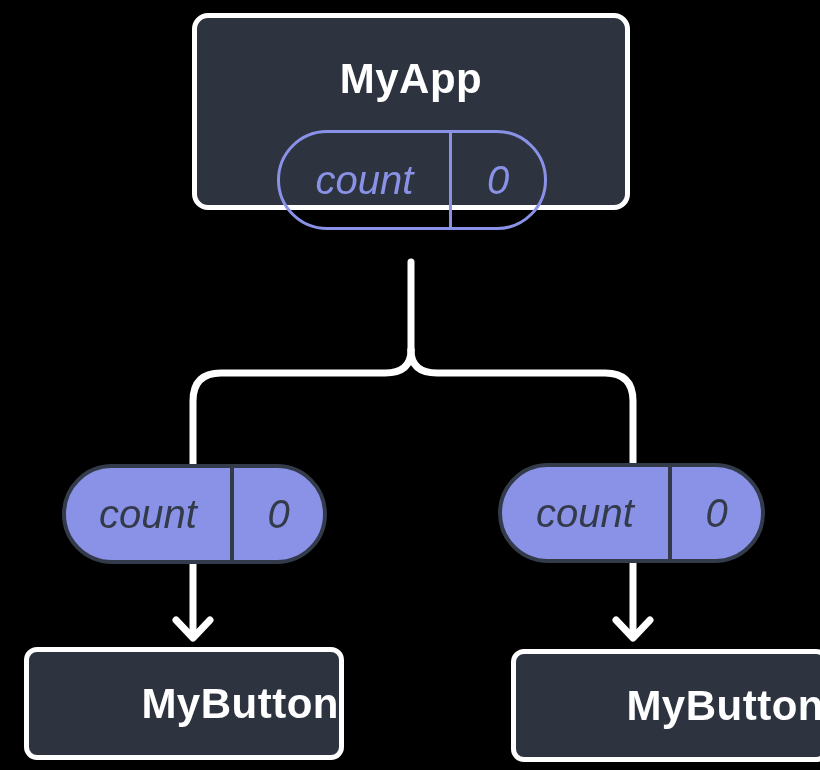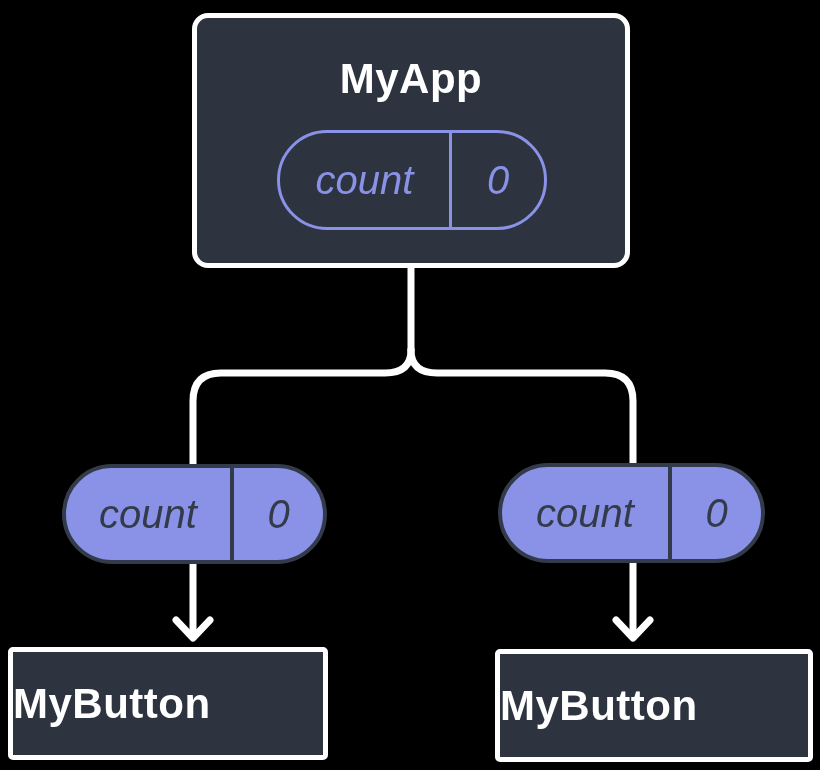"MyApp" .root-card { height: 255px -> 197px }
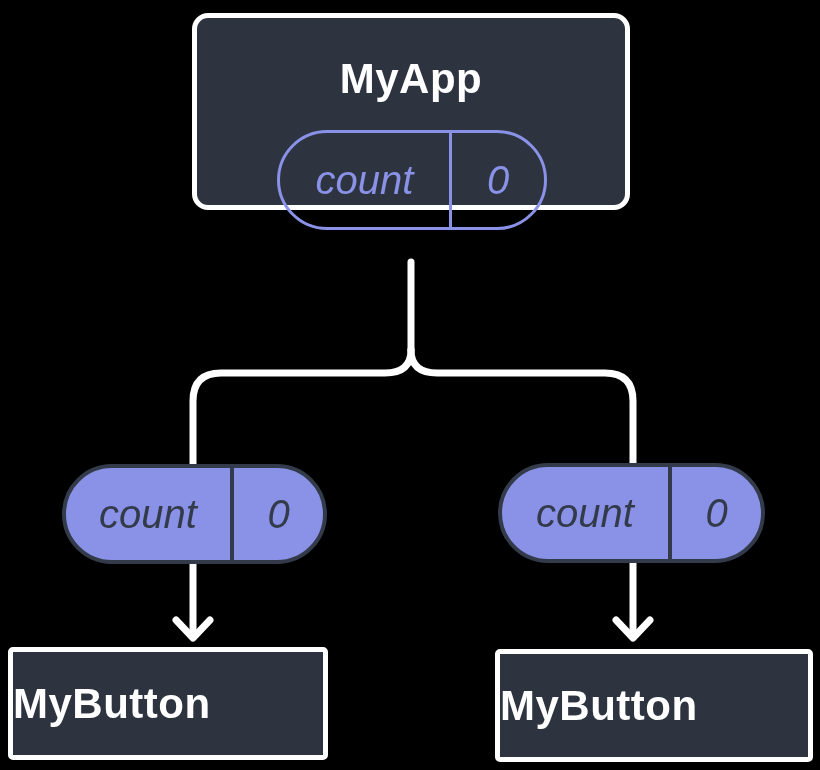"MyButton" .button-card { border-radius: 5px -> 13px; justify-content: flex-start -> flex-end; margin-left: none -> 16px }
